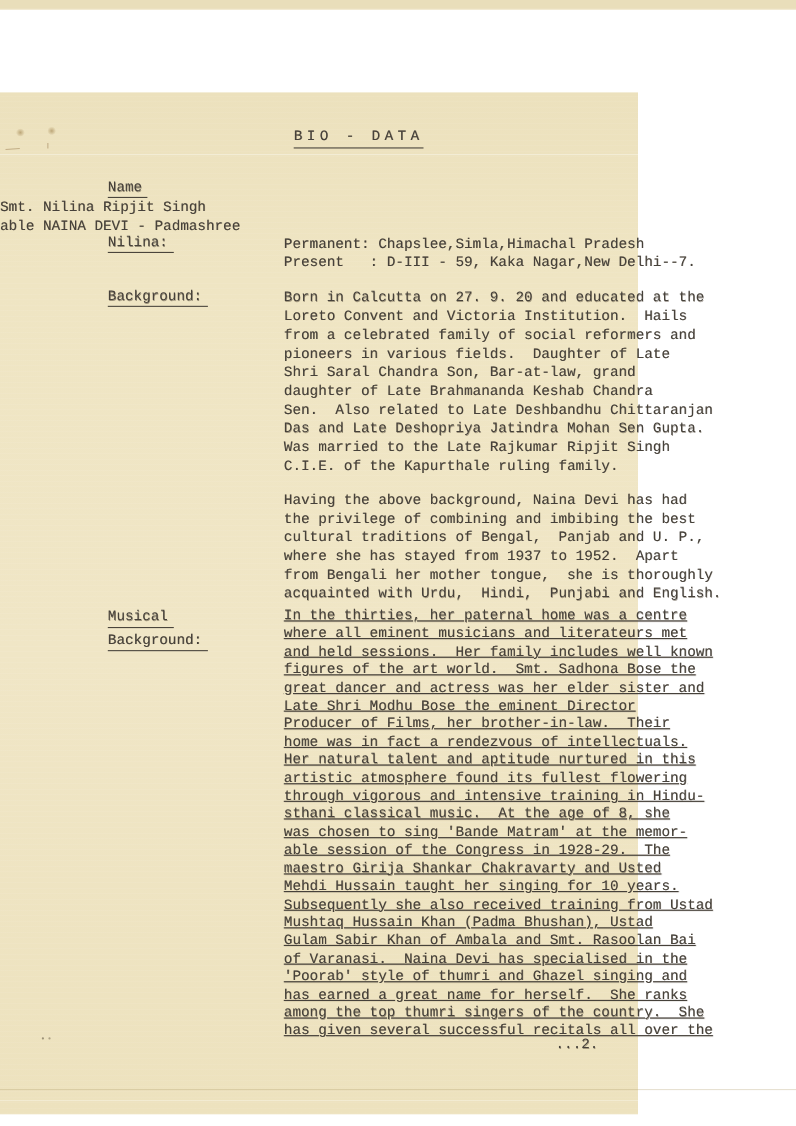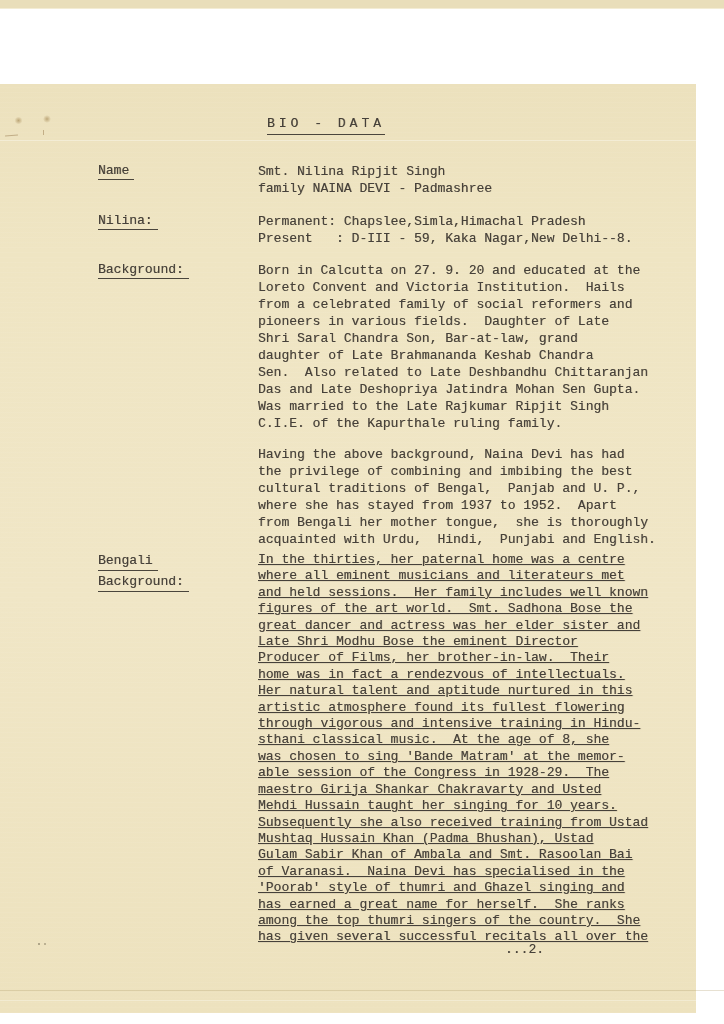"BIO - DATA" .page { width: 696px -> 580px }
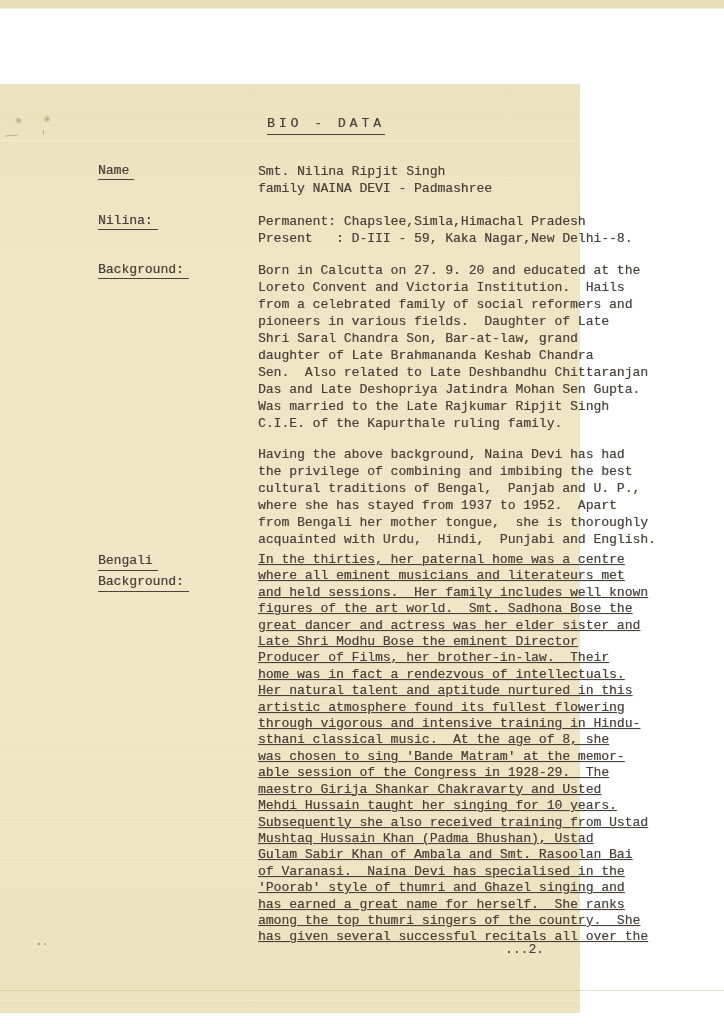"Name" .row-name { flex-direction: none -> column }
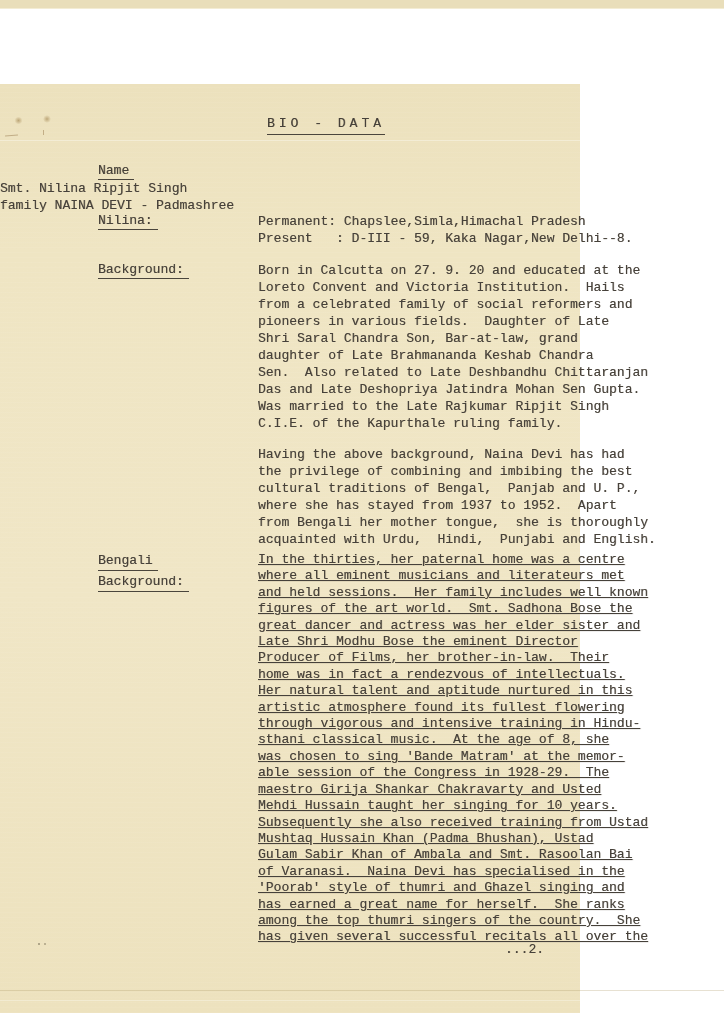"Smt. Nilina Ripjit Singh" div.content-col { text: family -> able }
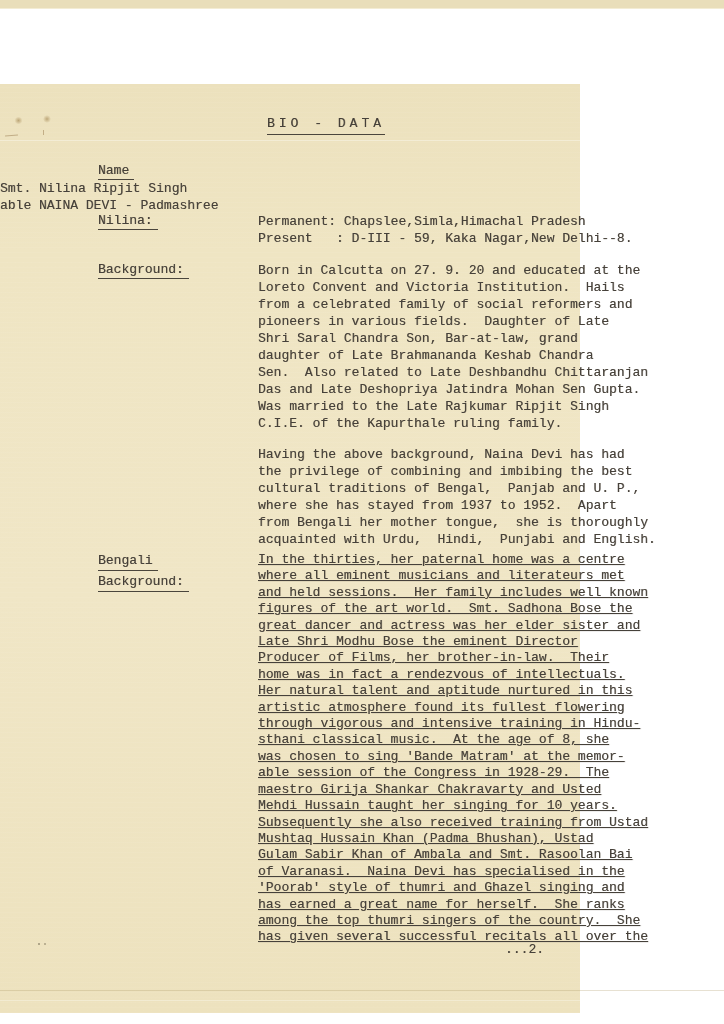"Permanent: Chapslee,Simla,Himachal" div.content-col { text: Delhi--8 -> Delhi--7 }
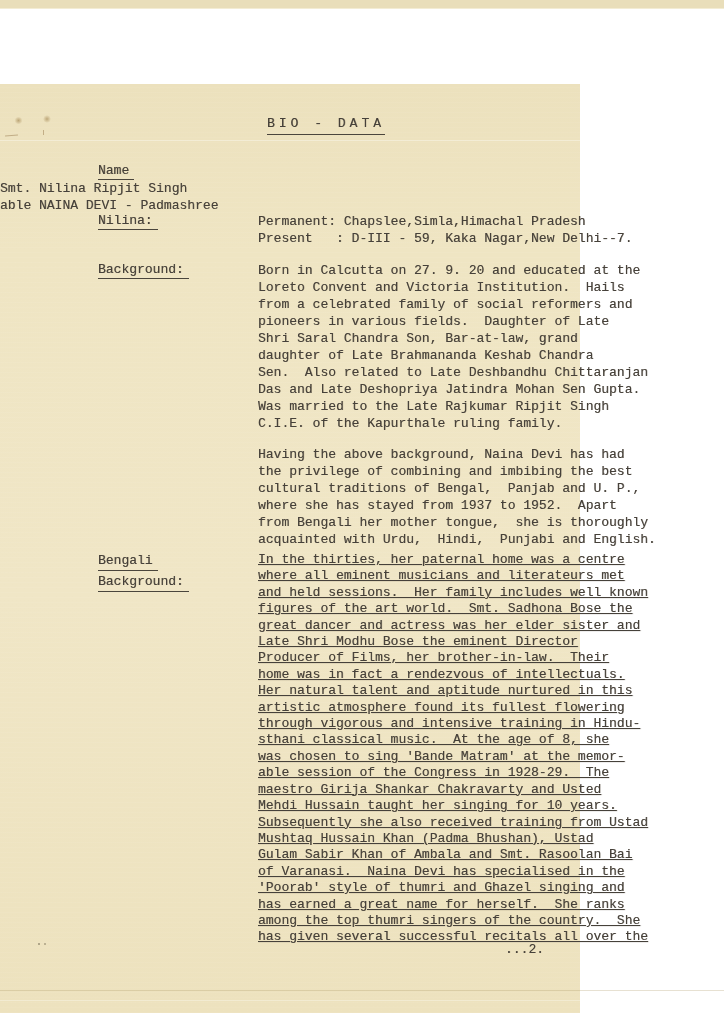"Bengali" span.label { text: Bengali -> Musical }
